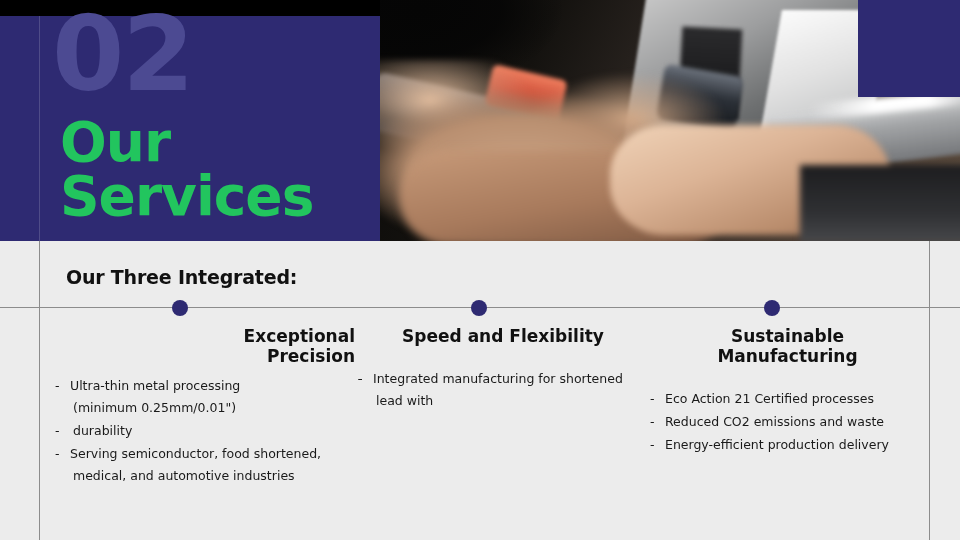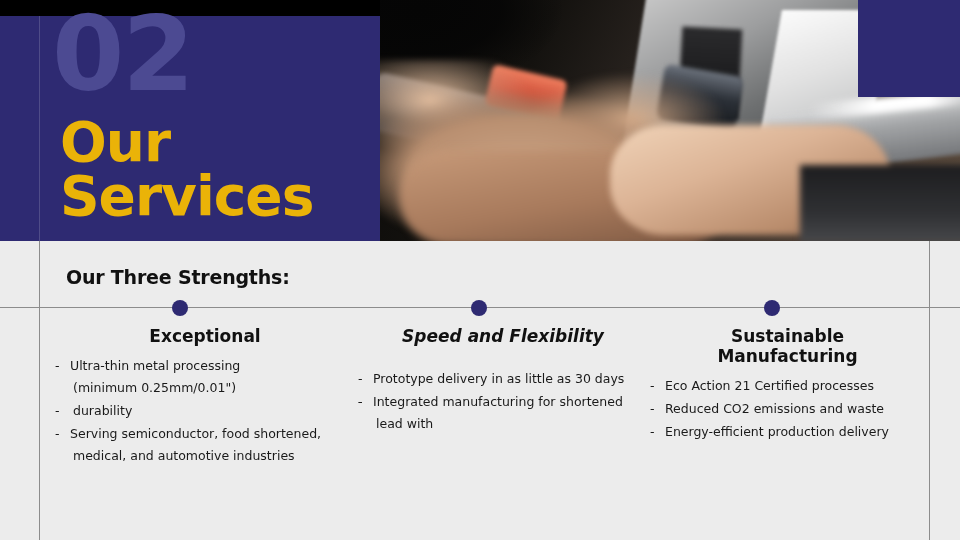"Our" .panel-title { color: #eab308 -> #22c55e }
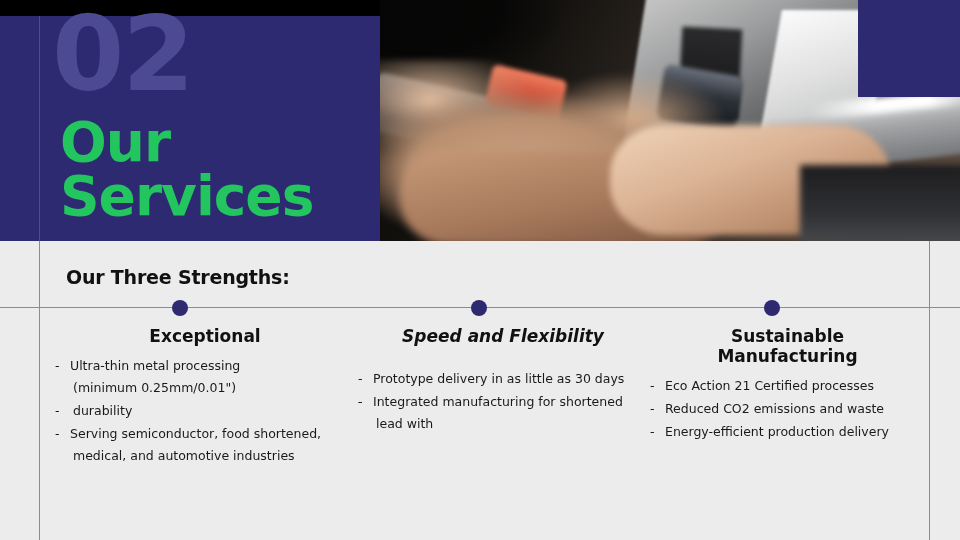"Our Three Strengths:" div.section-heading { text: Strengths -> Integrated }
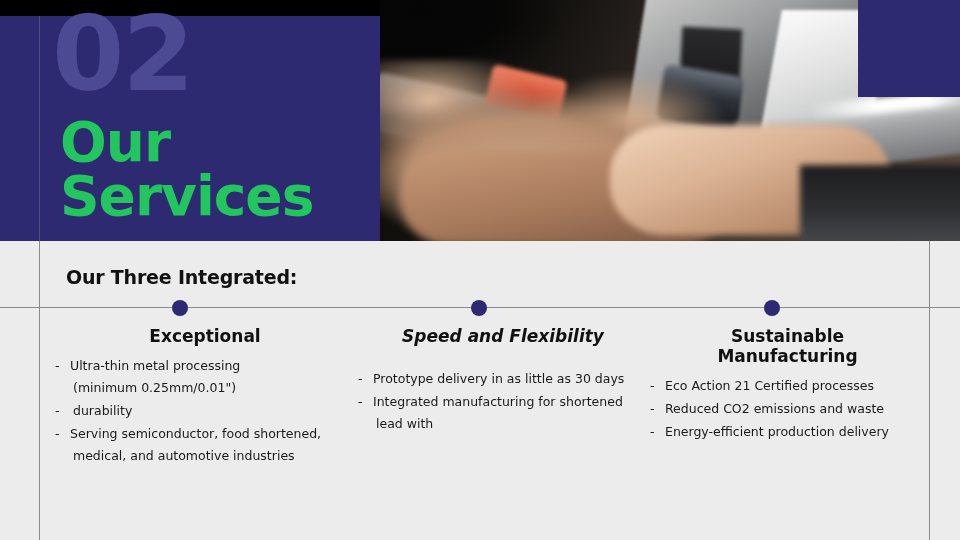"Exceptional" .col.c1 .col-title { text-align: none -> right }
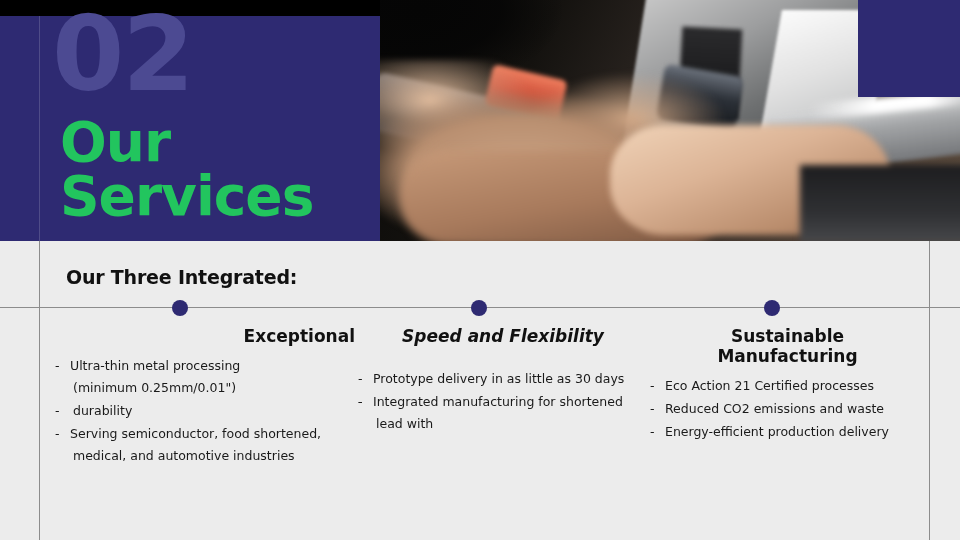"Speed and Flexibility" .col.c2 .col-title { font-style: italic -> none }
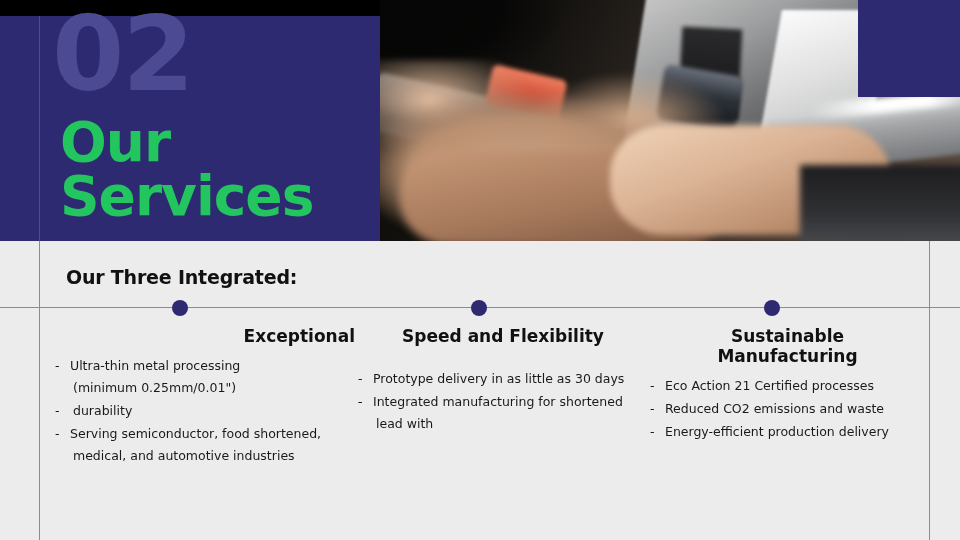"Sustainable" .col.c3 .col-title { margin-bottom: 9px -> 22px }
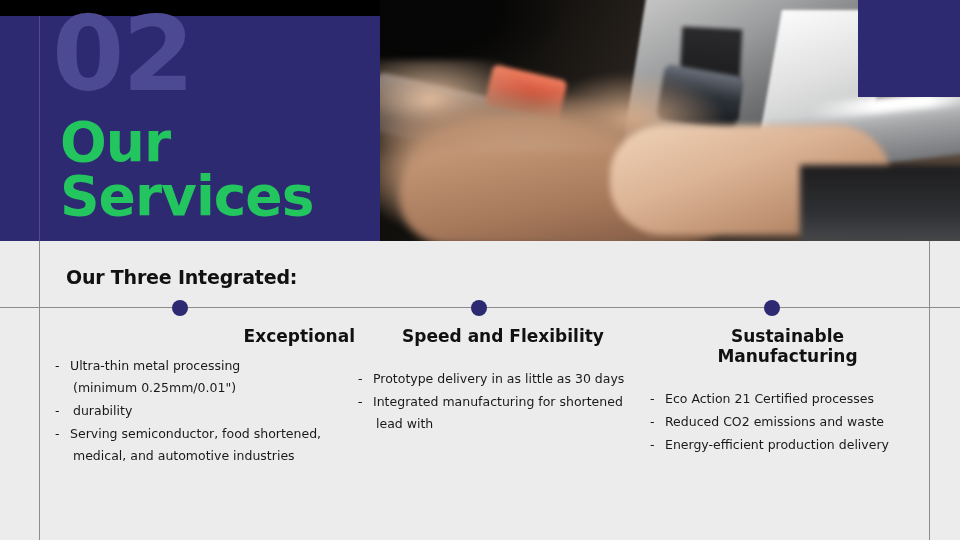"Precision" div { html: none -> <div>Precision</div> }
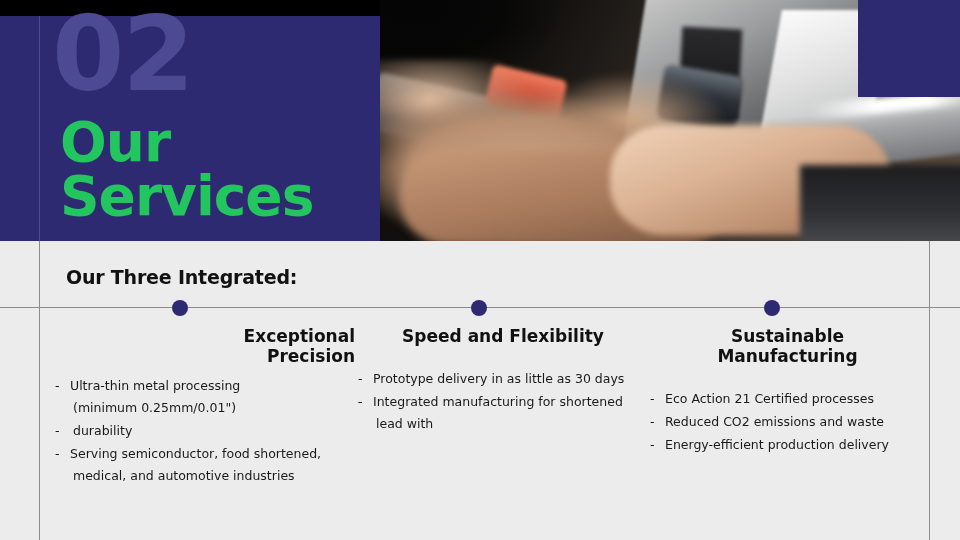"Prototype delivery in as little" span { html: <span>Prototype delivery in as little as 30 days</span> -> none }
